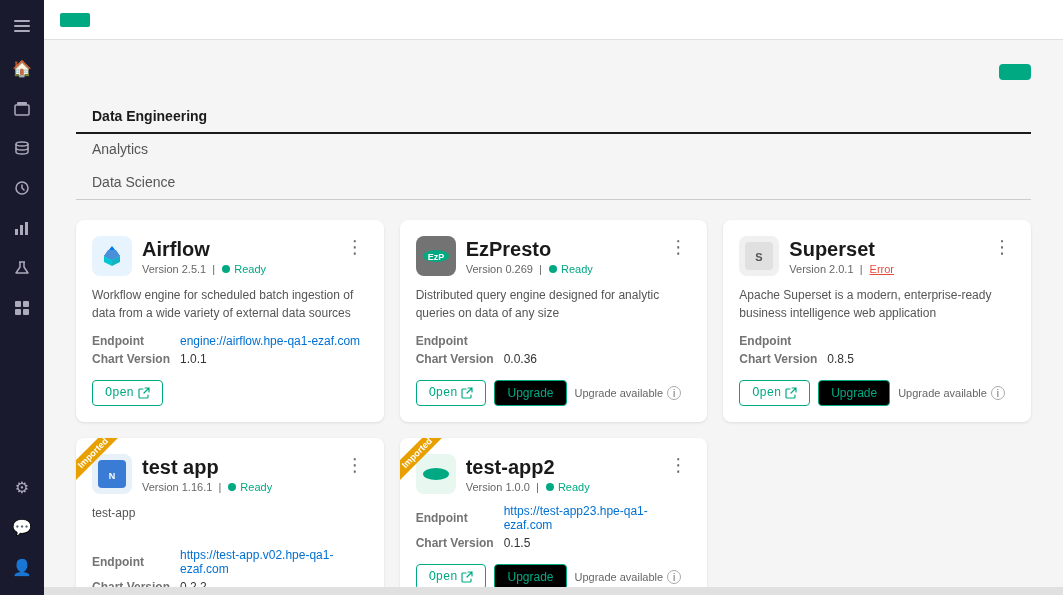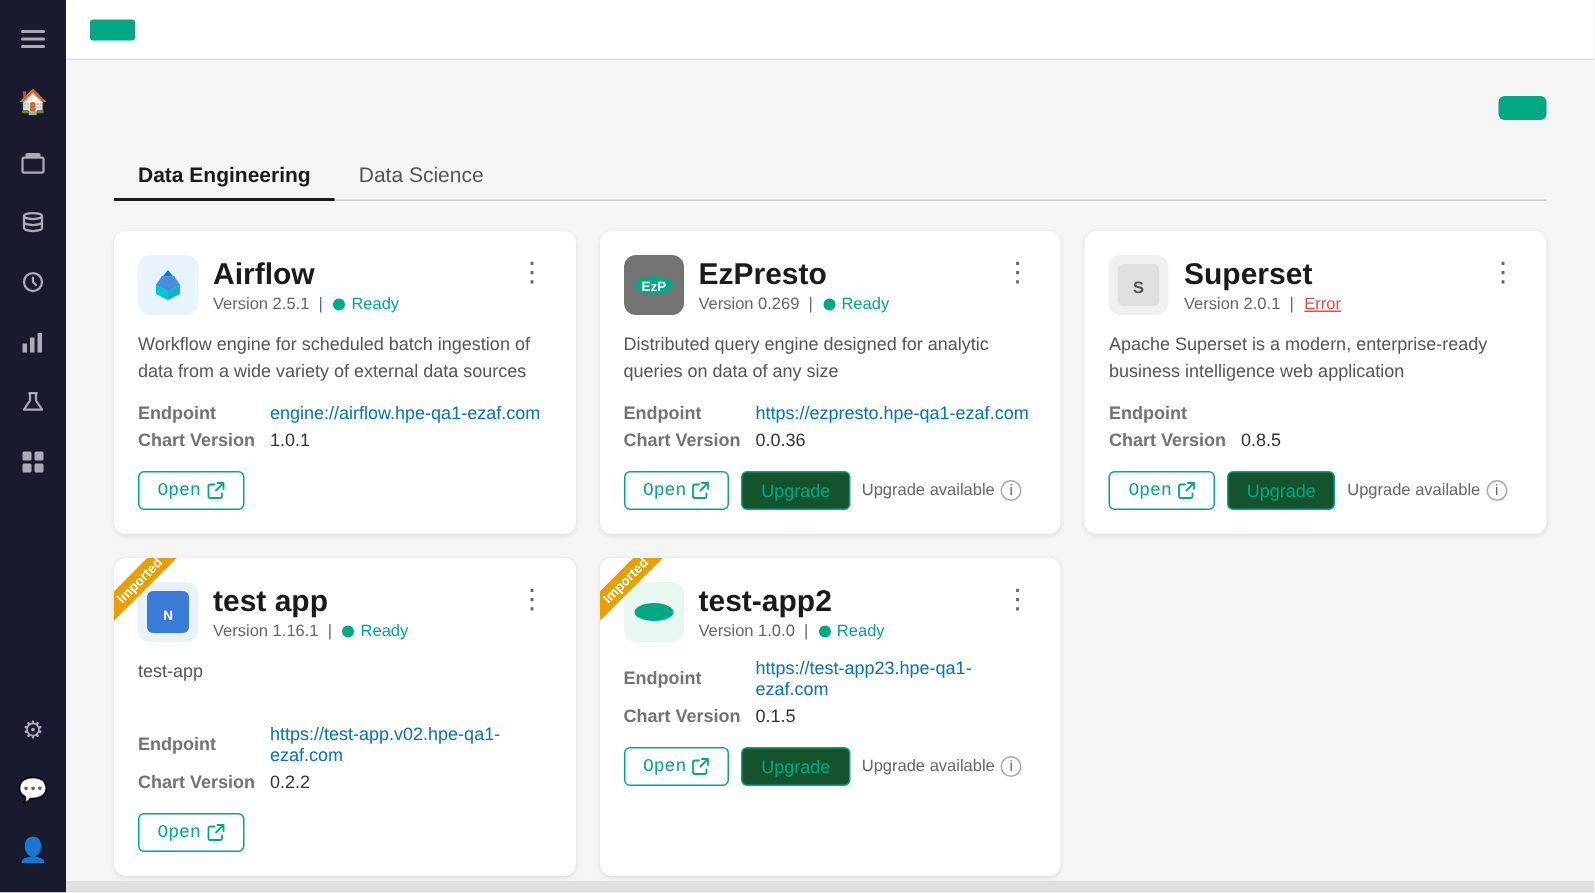"Data Engineering" .tabs { flex-direction: none -> column }
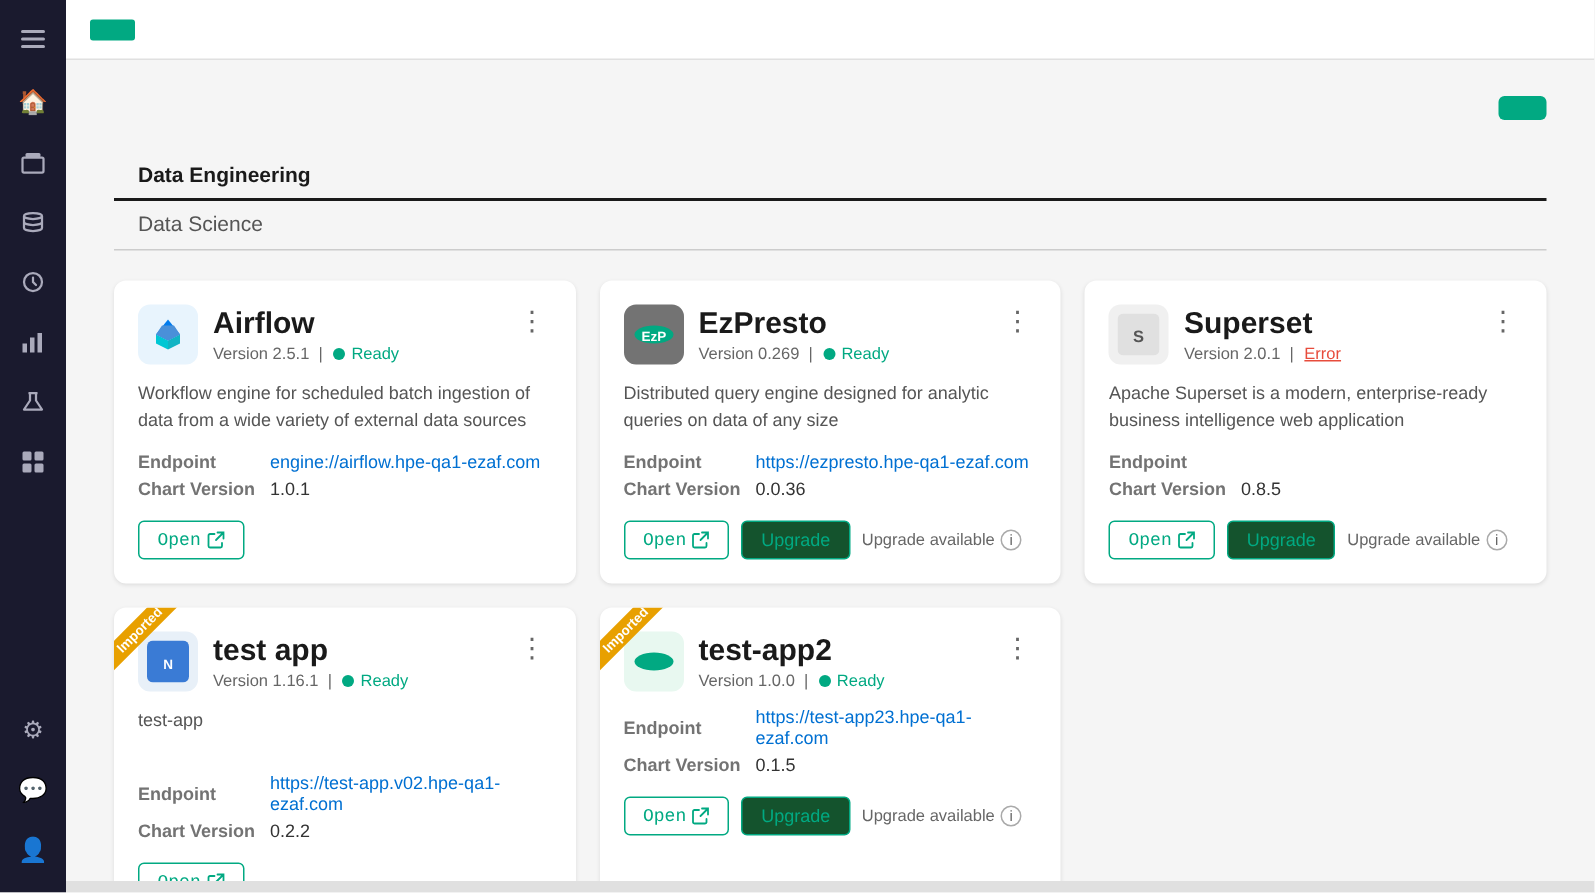"Analytics" div.tab { html: none -> <div>Analytics</div> }
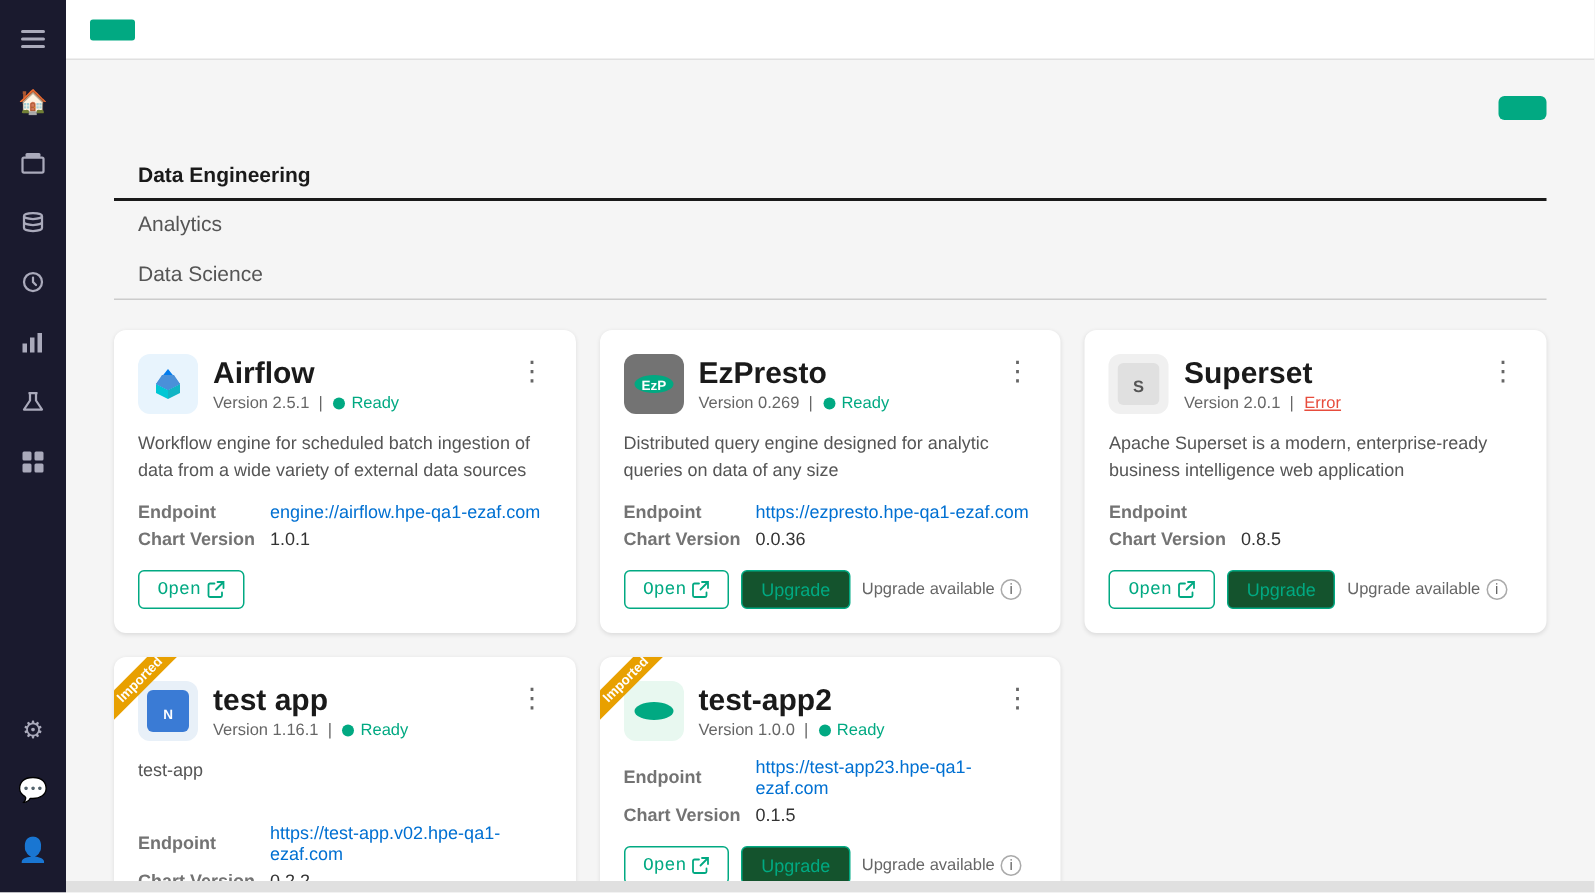"https://ezpresto.hpe-qa1-ezaf.com" a.meta-value { html: <a>https://ezpresto.hpe-qa1-ezaf.com</a> -> none }
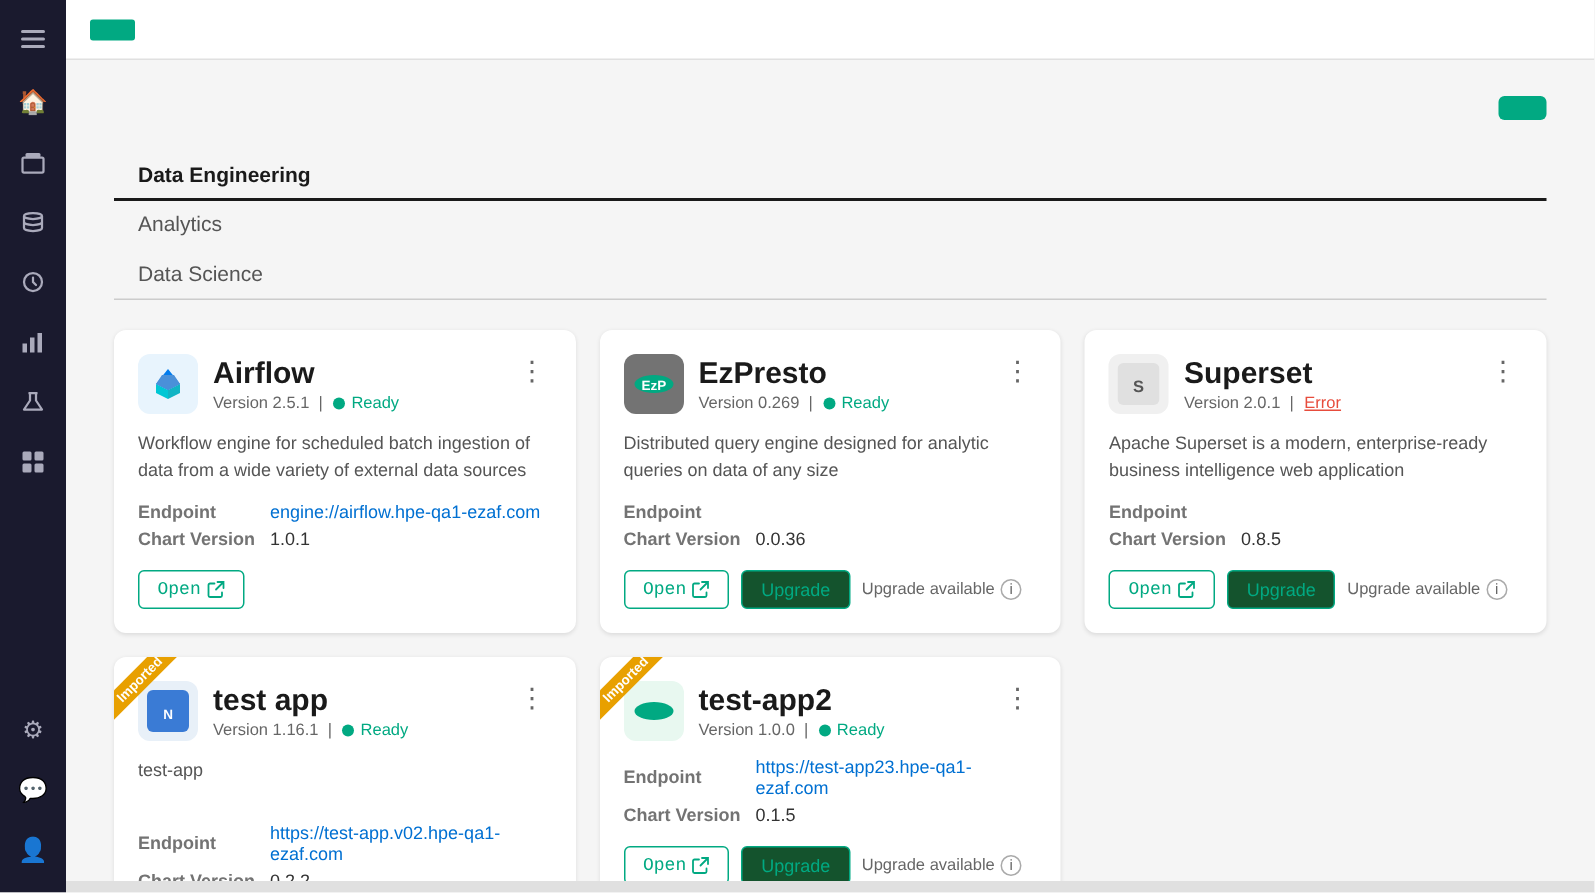"Upgrade" .btn-upgrade { background: #14532d -> #000000 }
